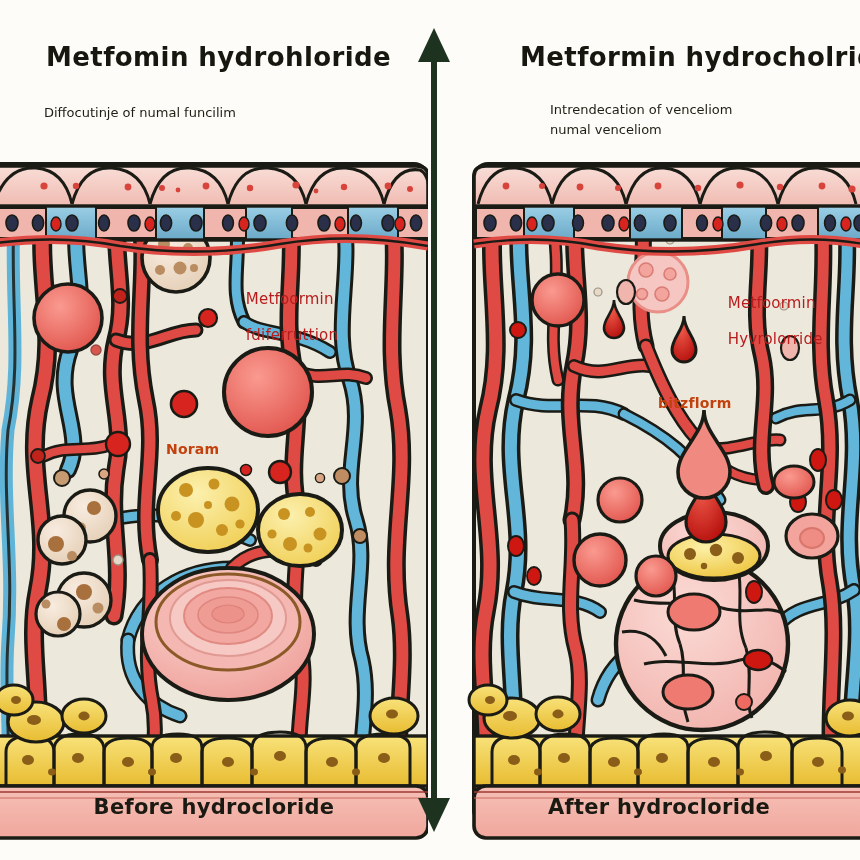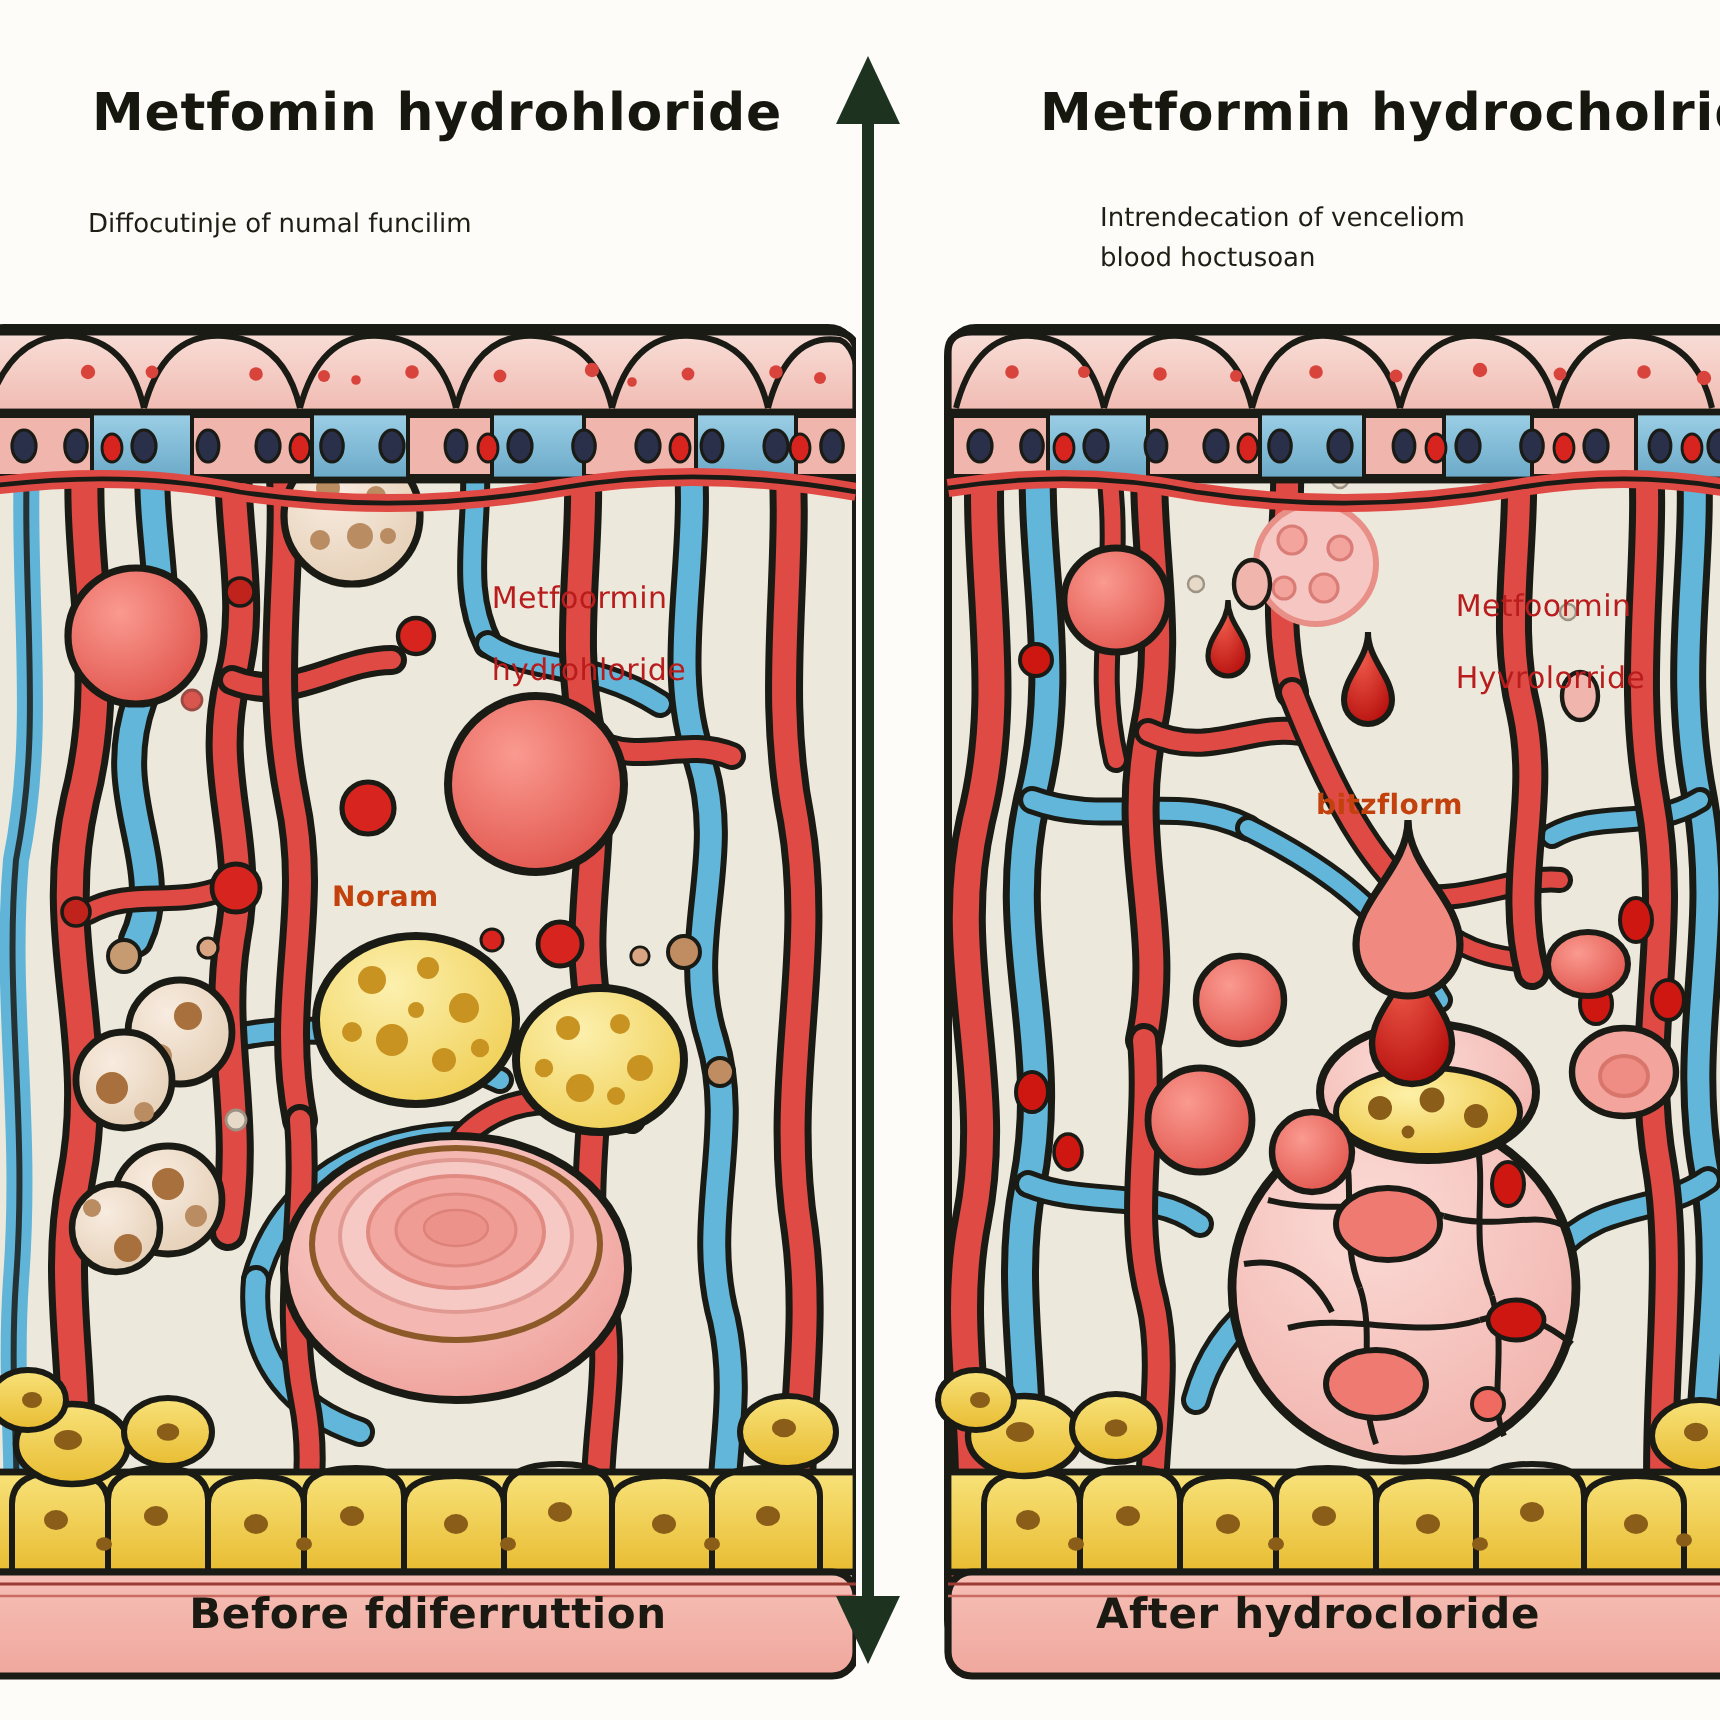"blood hoctusoan" span { text: blood hoctusoan -> numal venceliom }
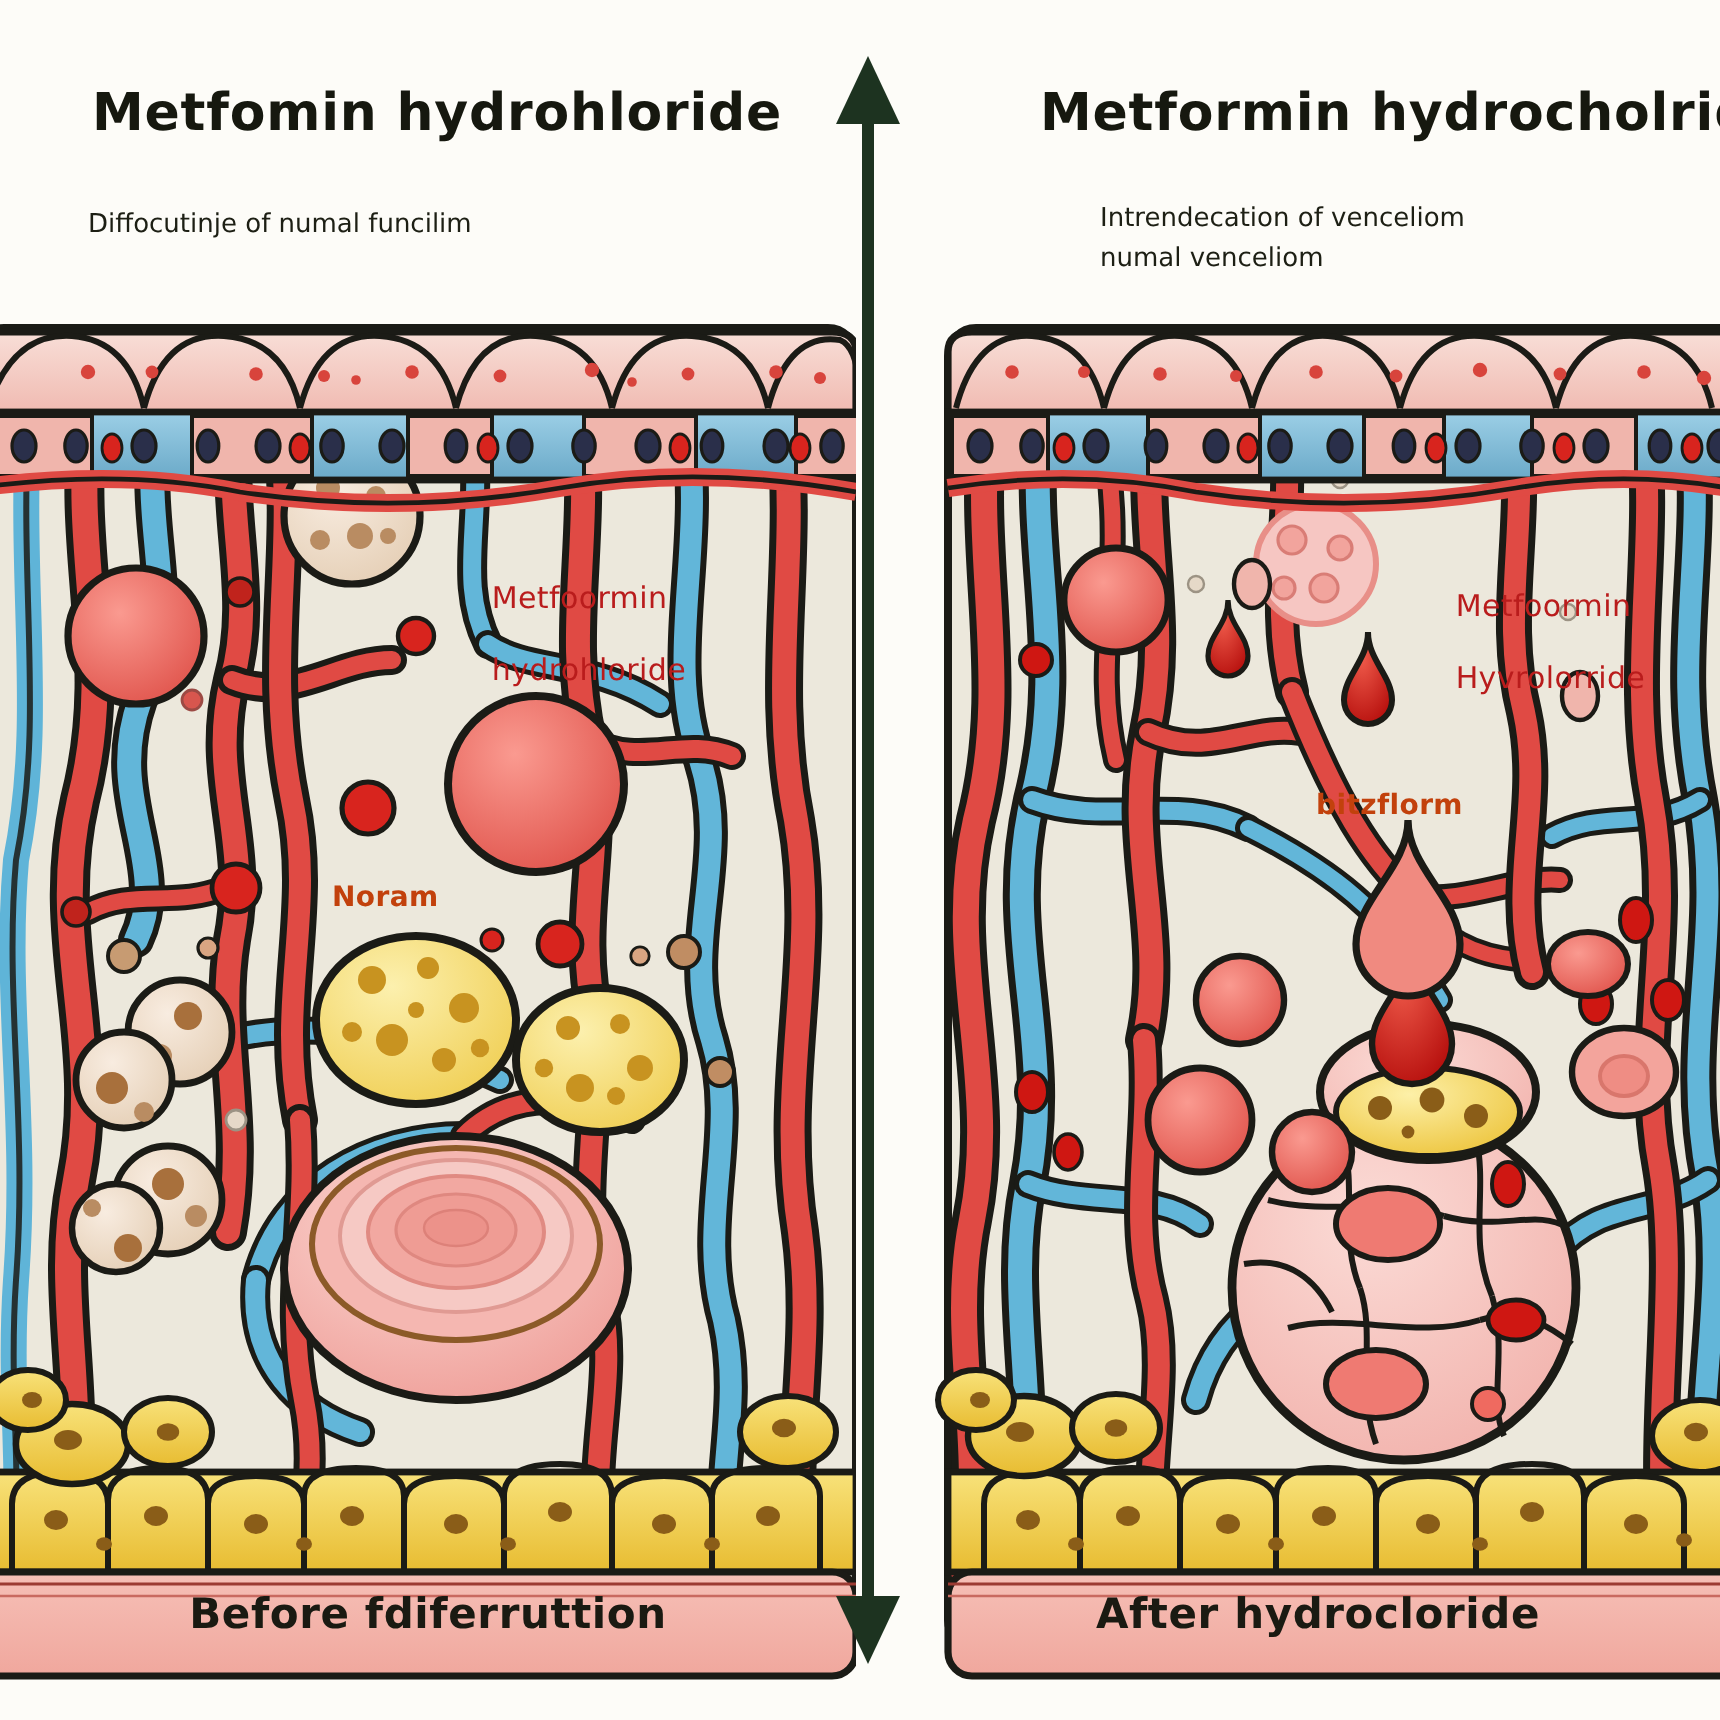"hydrohloride" span { text: hydrohloride -> fdiferruttion }
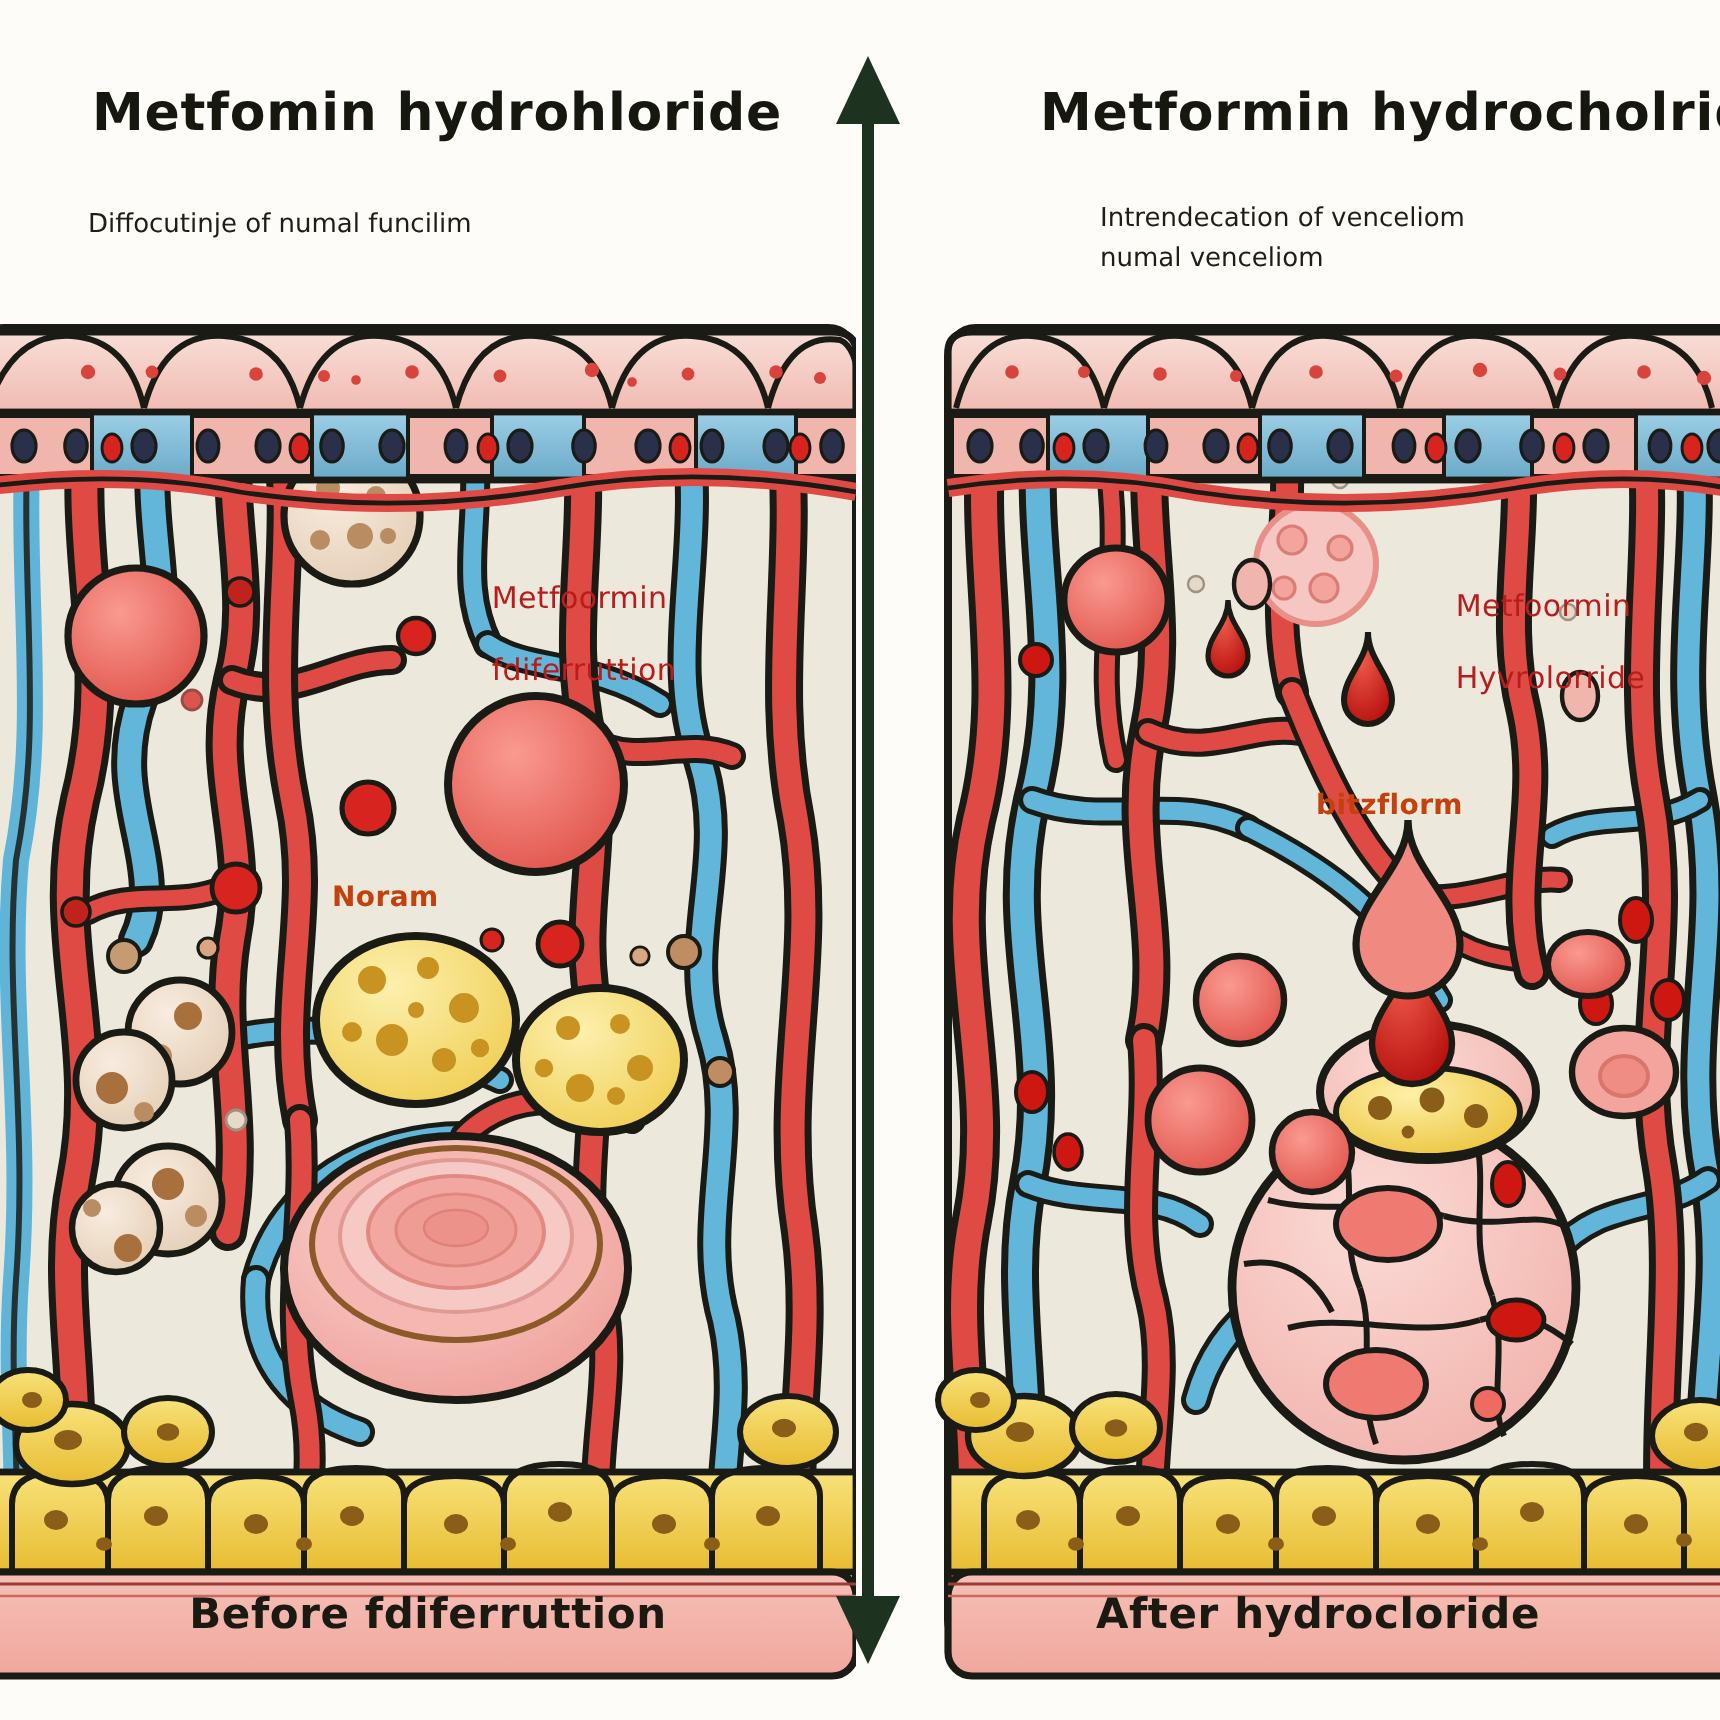"Before fdiferruttion" div.caption { text: fdiferruttion -> hydrocloride }
